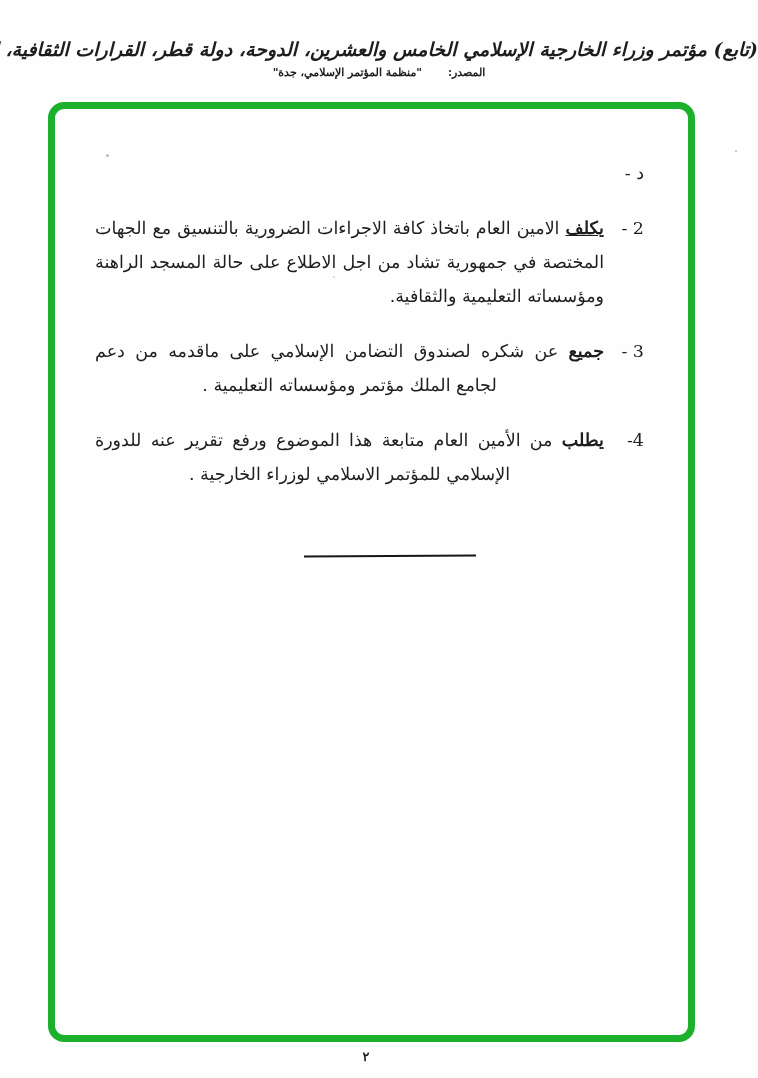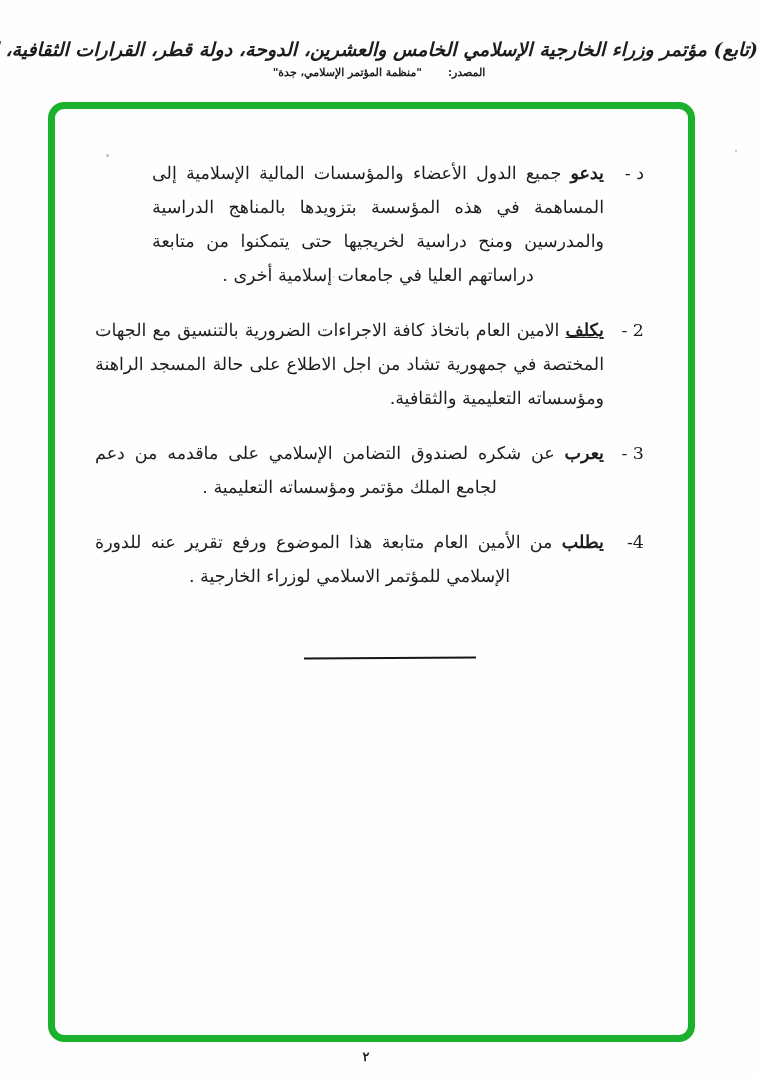"يدعو جميع الدول الأعضاء والمؤسسات" div.item-text { html: <div> <span>يدعو</span> <span>جميع الدول الأعضاء والمؤسسات المالية الإسلامية إلى المساهمة في هذه المؤسسة بتزويدها بالمناهج الدراسية والمدرسين ومنح دراسية لخريجيها حتى يتمكنوا من متابعة دراساتهم العليا في جامعات إسلامية أخرى .</span> </div> -> none }
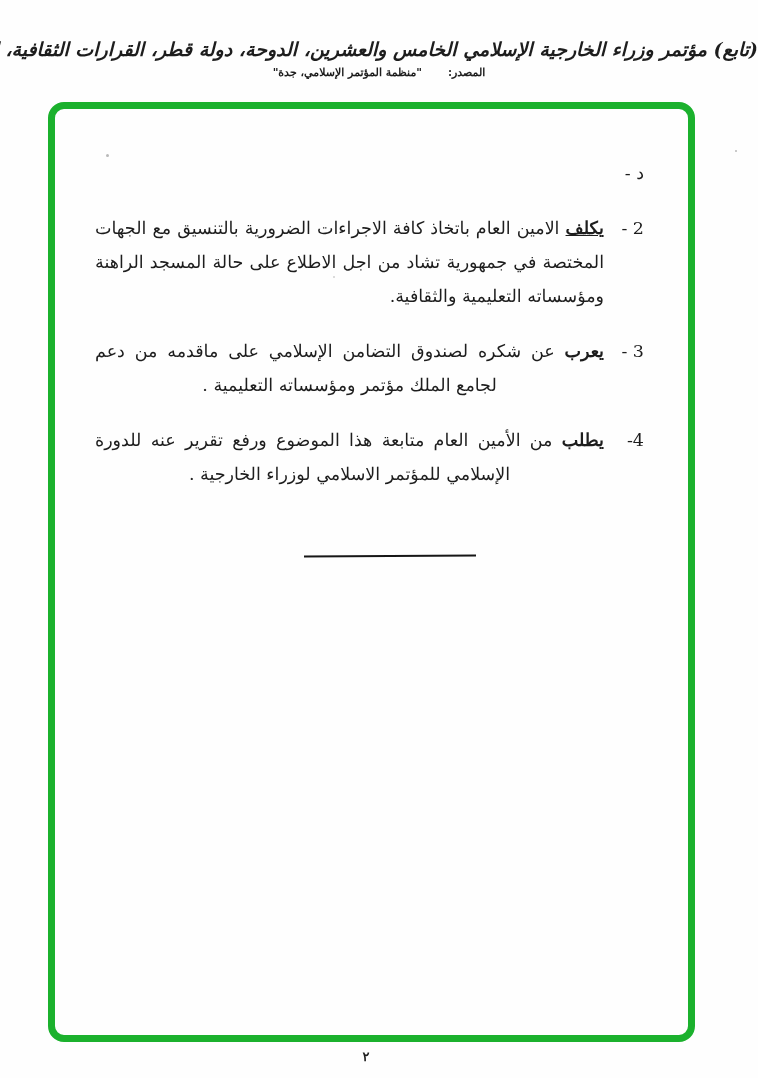"يعرب" span.lead { text: يعرب -> جميع }
